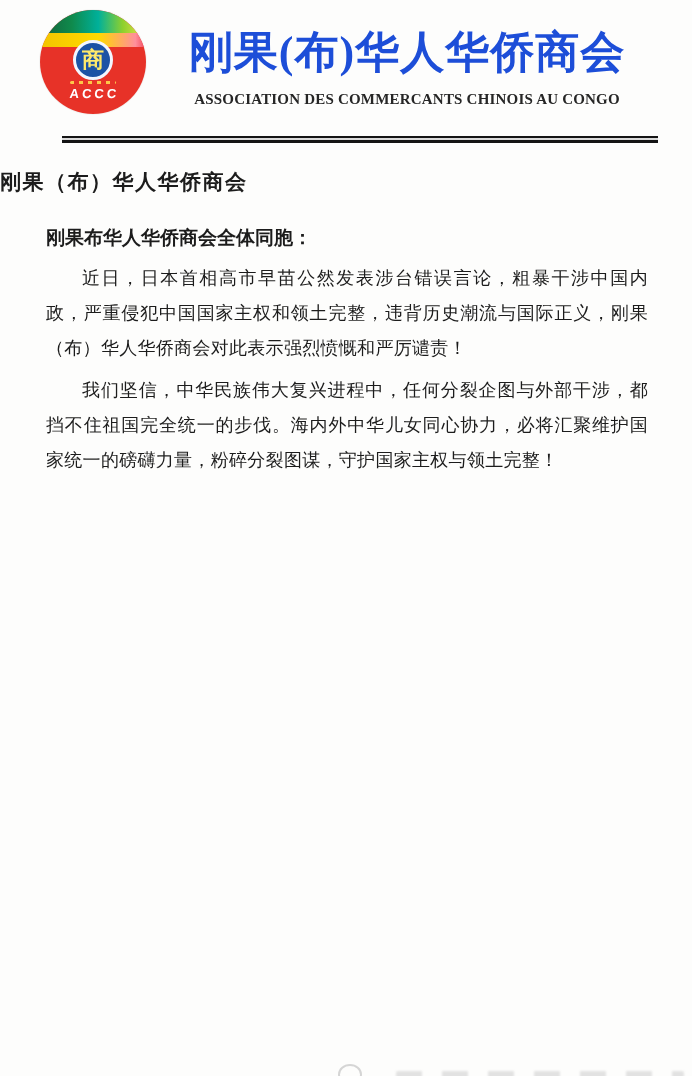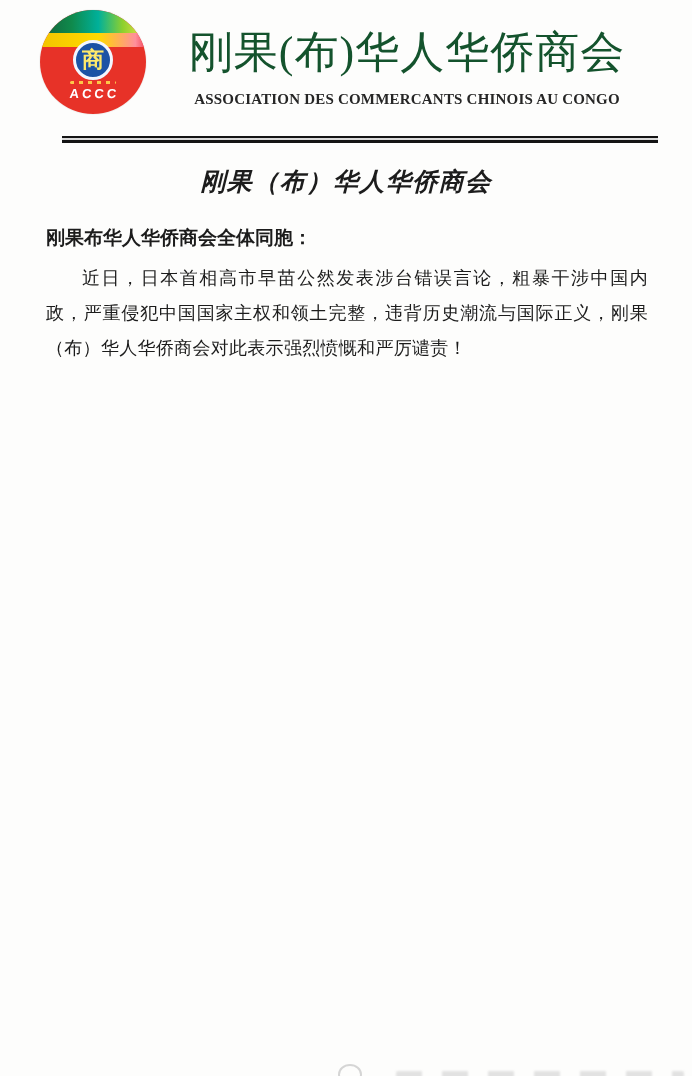"刚果(布)华人华侨商会" .org-cn { color: #14532d -> #1d4ed8; font-weight: 400 -> 700 }
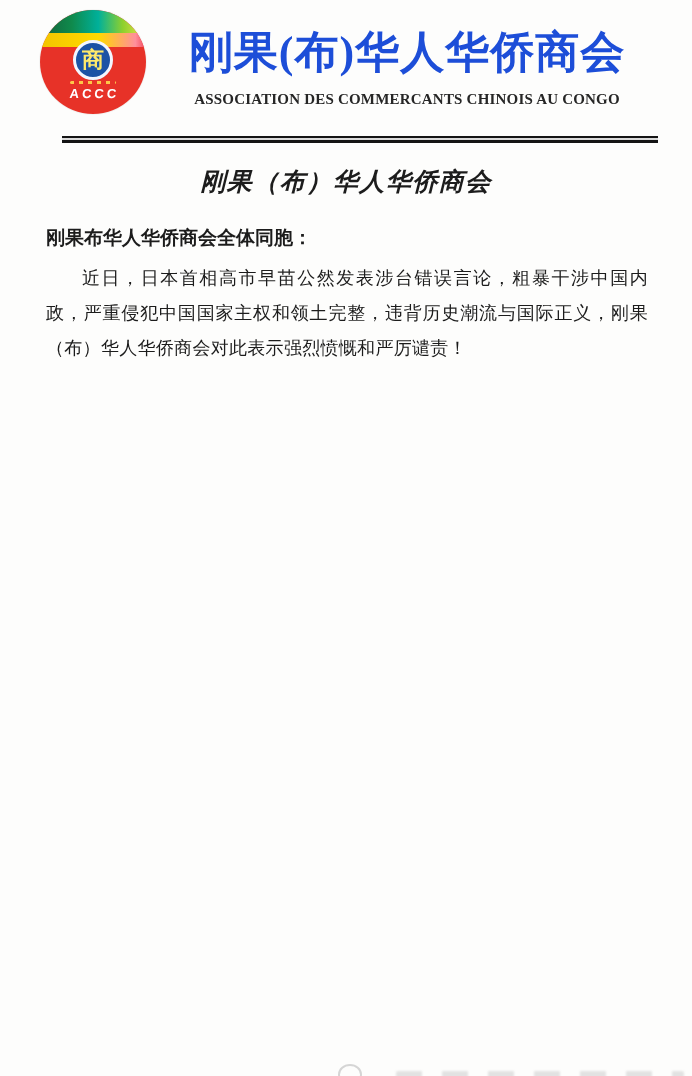"刚果（布）华人华侨商会" .doc-title { font-size: 25px -> 21px; font-style: italic -> none; text-align: center -> left }
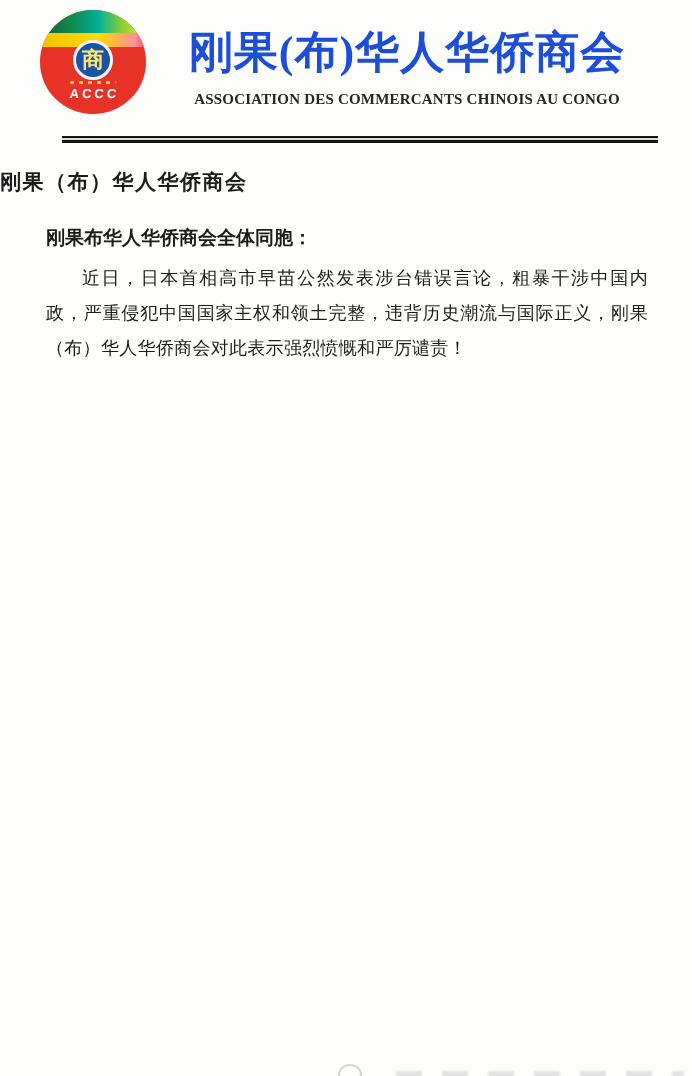"我们坚信，中华民族伟大复兴进程中，任何分裂企图与外部干涉，都挡不住祖国完全统一的" p.para { html: none -> <p>我们坚信，中华民族伟大复兴进程中，任何分裂企图与外部干涉，都挡不住祖国完全统一的步伐。海内外中华儿女同心协力，必将汇聚维护国家统一的磅礴力量，粉碎分裂图谋，守护国家主权与领土完整！</p> }
